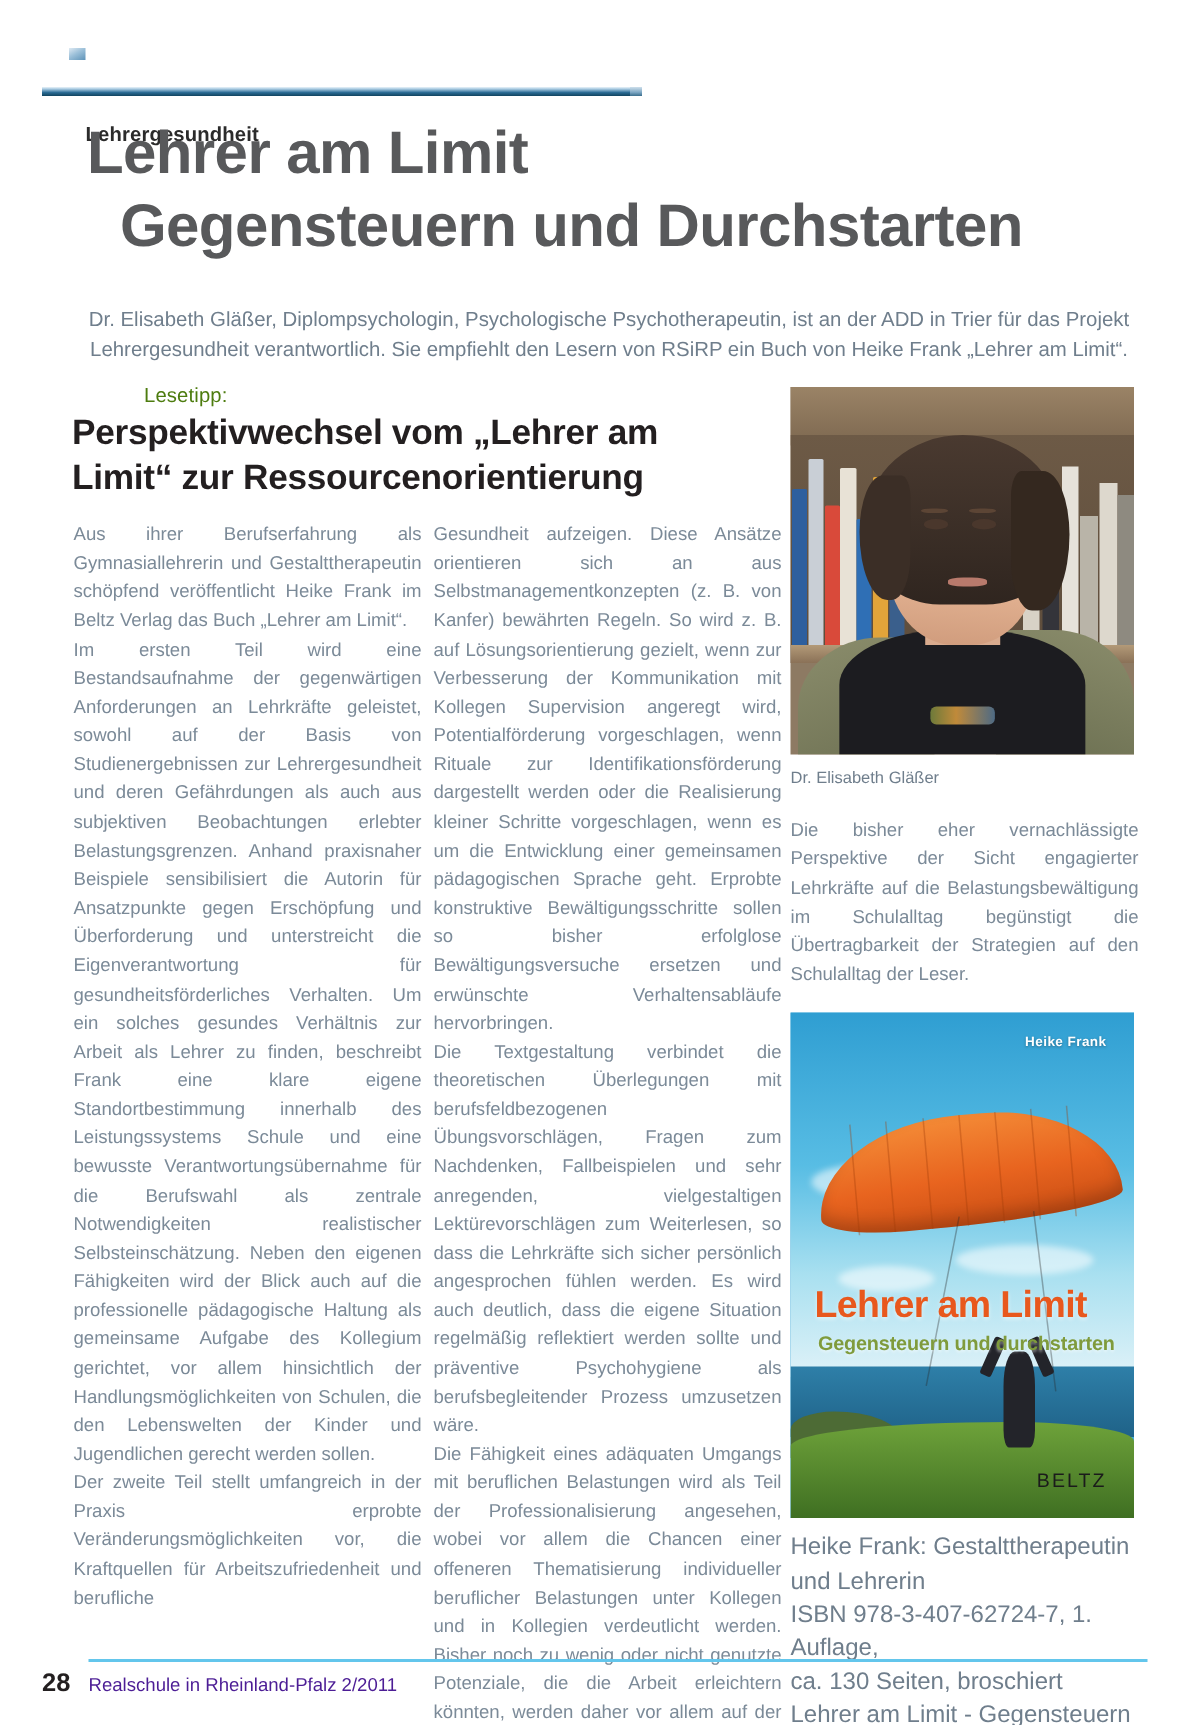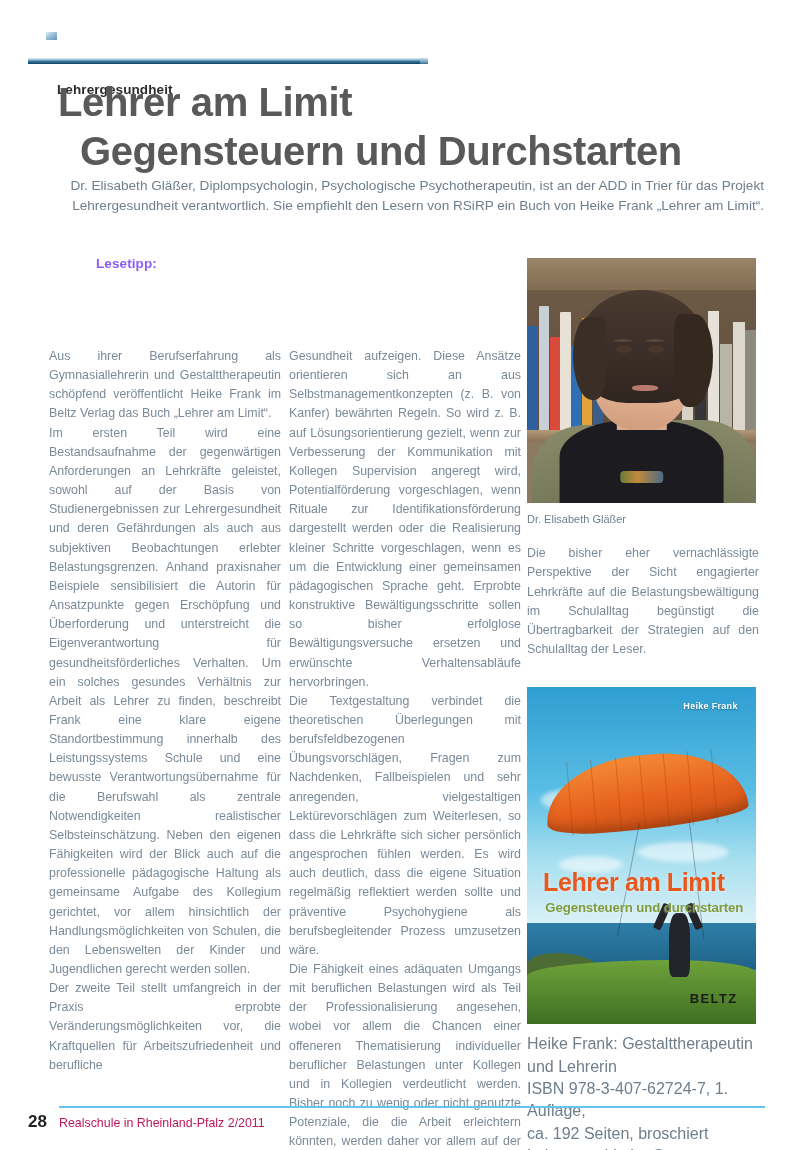"Dr. Elisabeth Gläßer, Diplompsychologin," .intro { text-align: right -> center; top: 176px -> 203px }
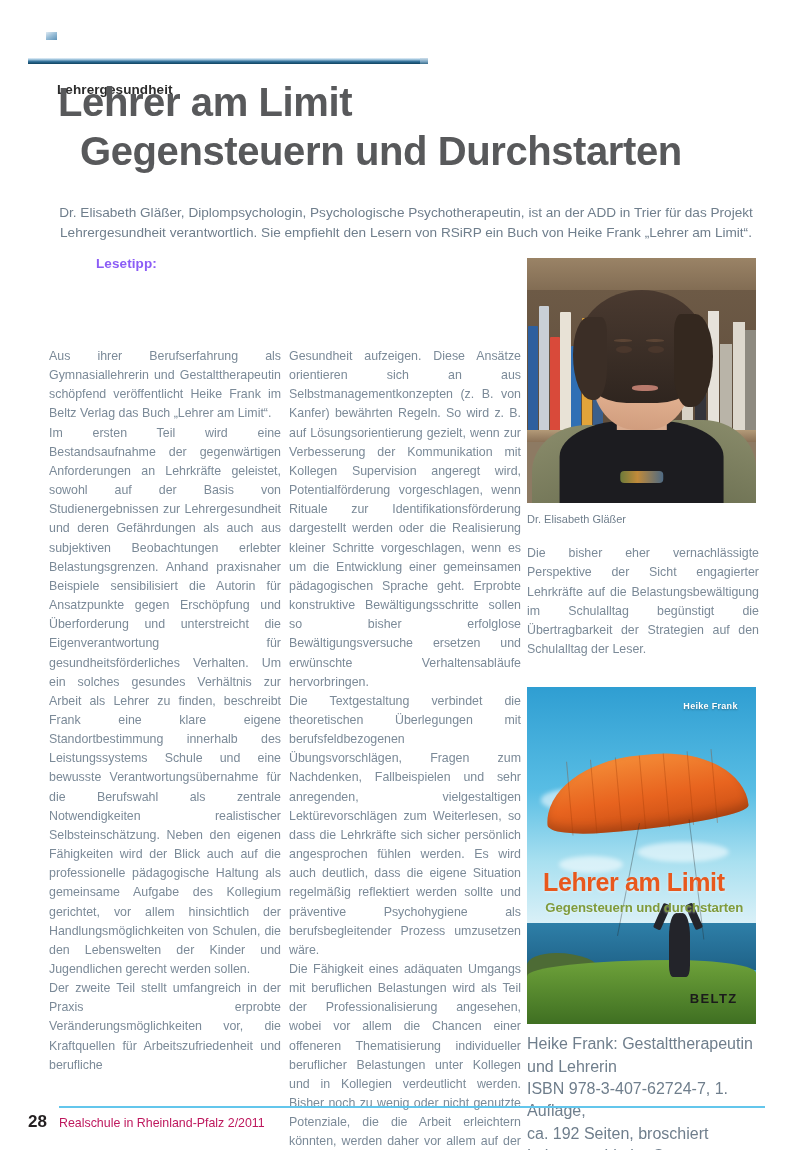"Lesetipp:" .lesetipp { color: #8b5cf6 -> #4d7c0f; font-weight: bold -> normal }
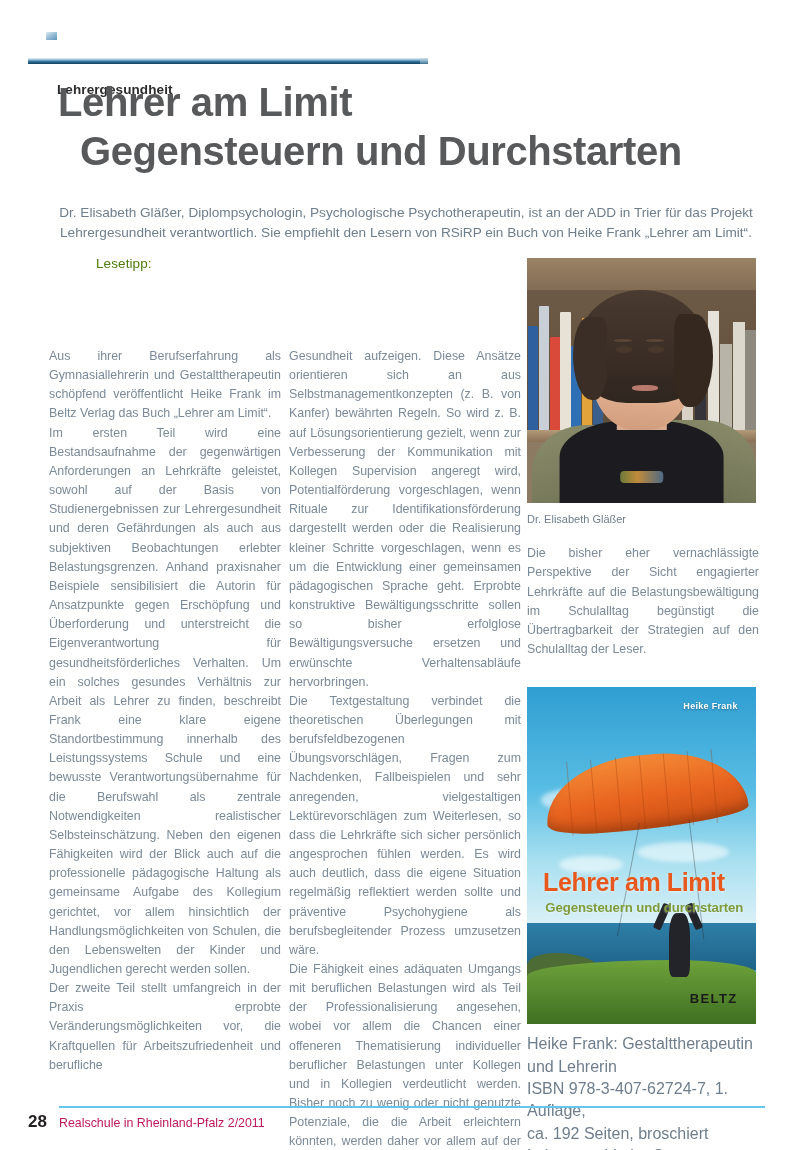"Perspektivwechsel vom „Lehrer am Limit“" div.subhead { html: none -> <div>Perspektivwechsel vom „Lehrer am Limit“ zur Ressourcenorientierung</div> }
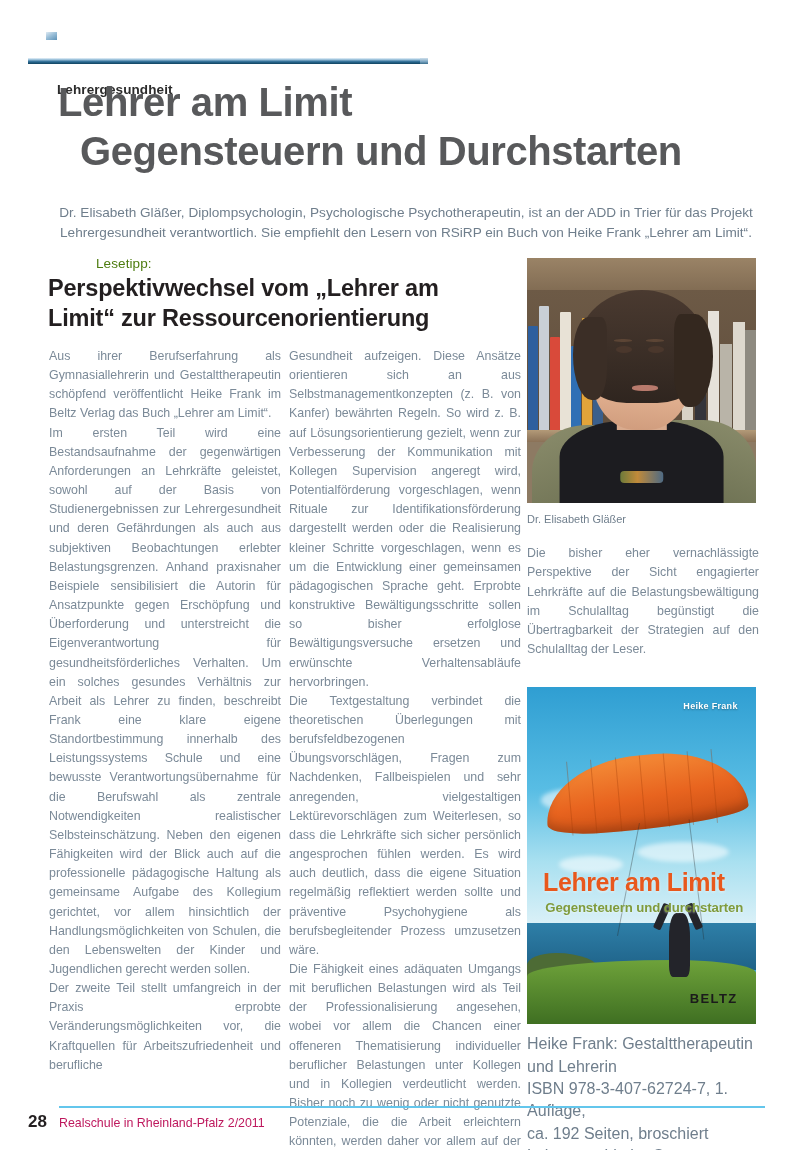"Heike Frank" .book { margin-top: 28px -> 16px }
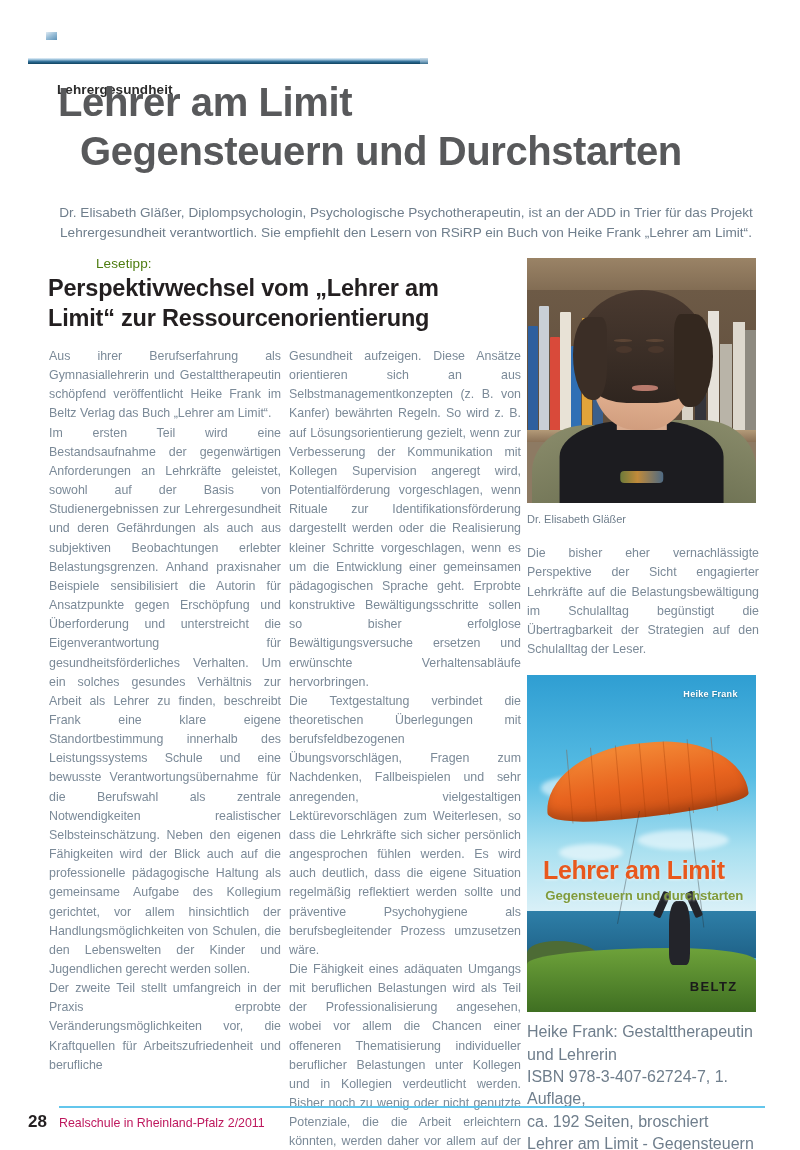"BELTZ" .book .publisher { font-weight: bold -> normal }
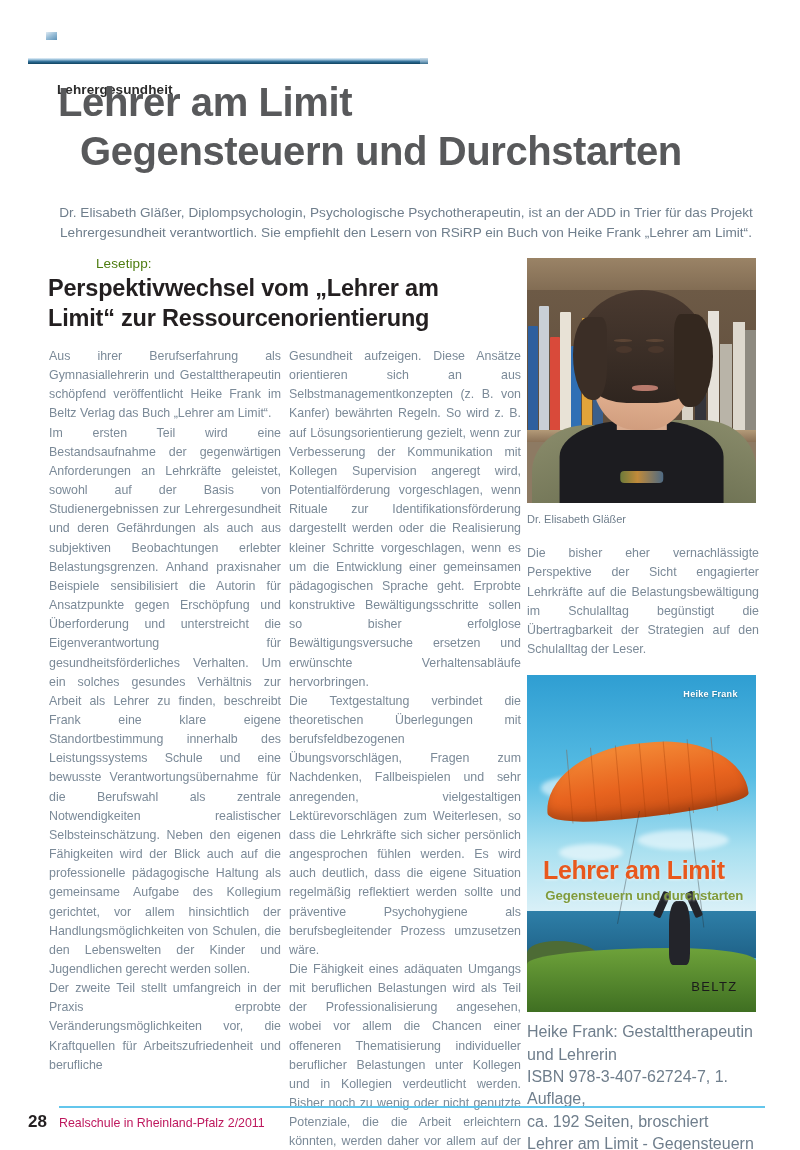"Realschule in Rheinland-Pfalz 2/2011" .footer-pub { color: #be185d -> #4c1d95 }
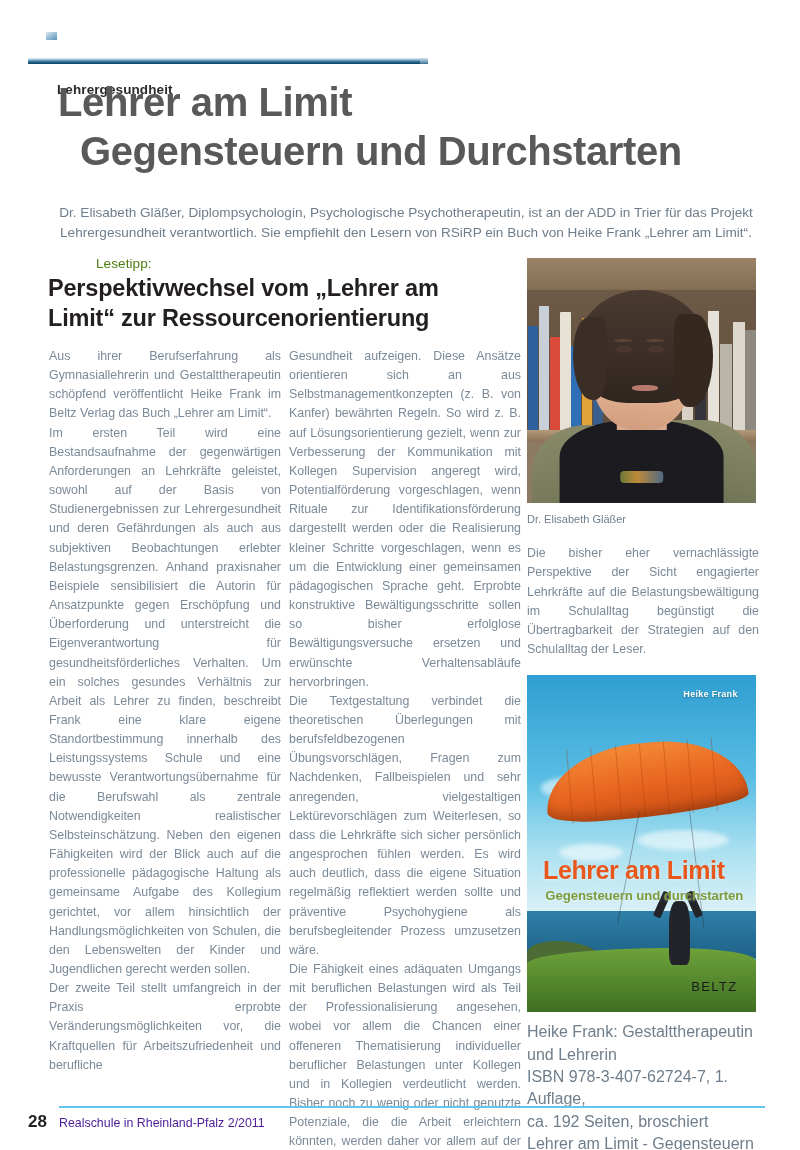"ca. 192 Seiten, broschiert" div { text: 192 -> 130 }
